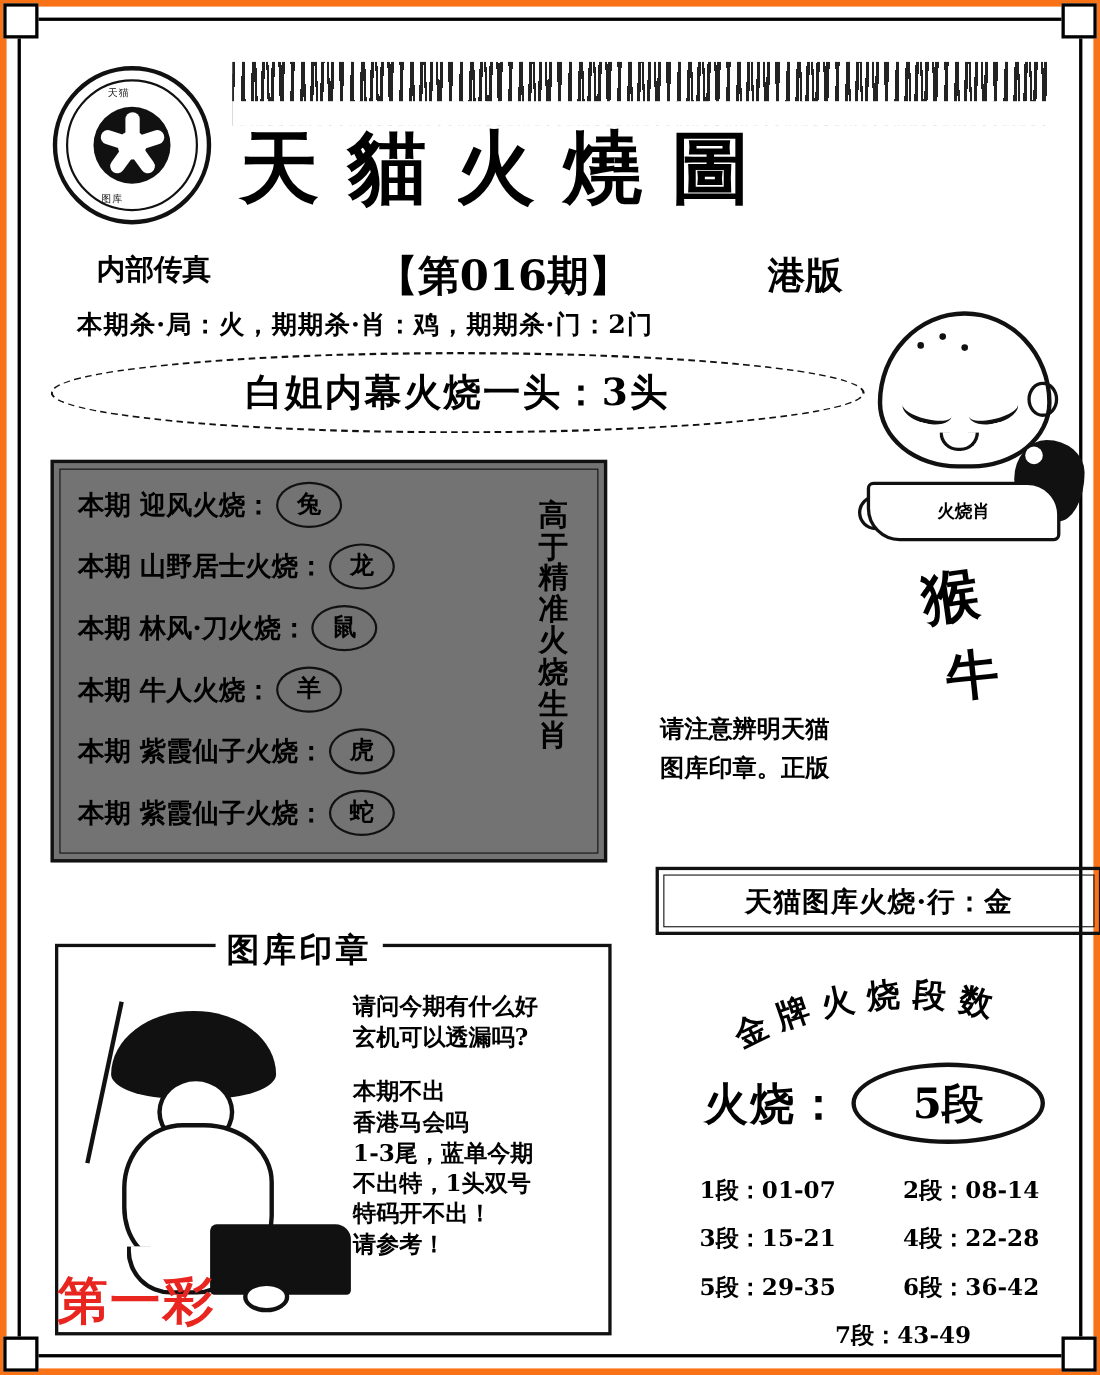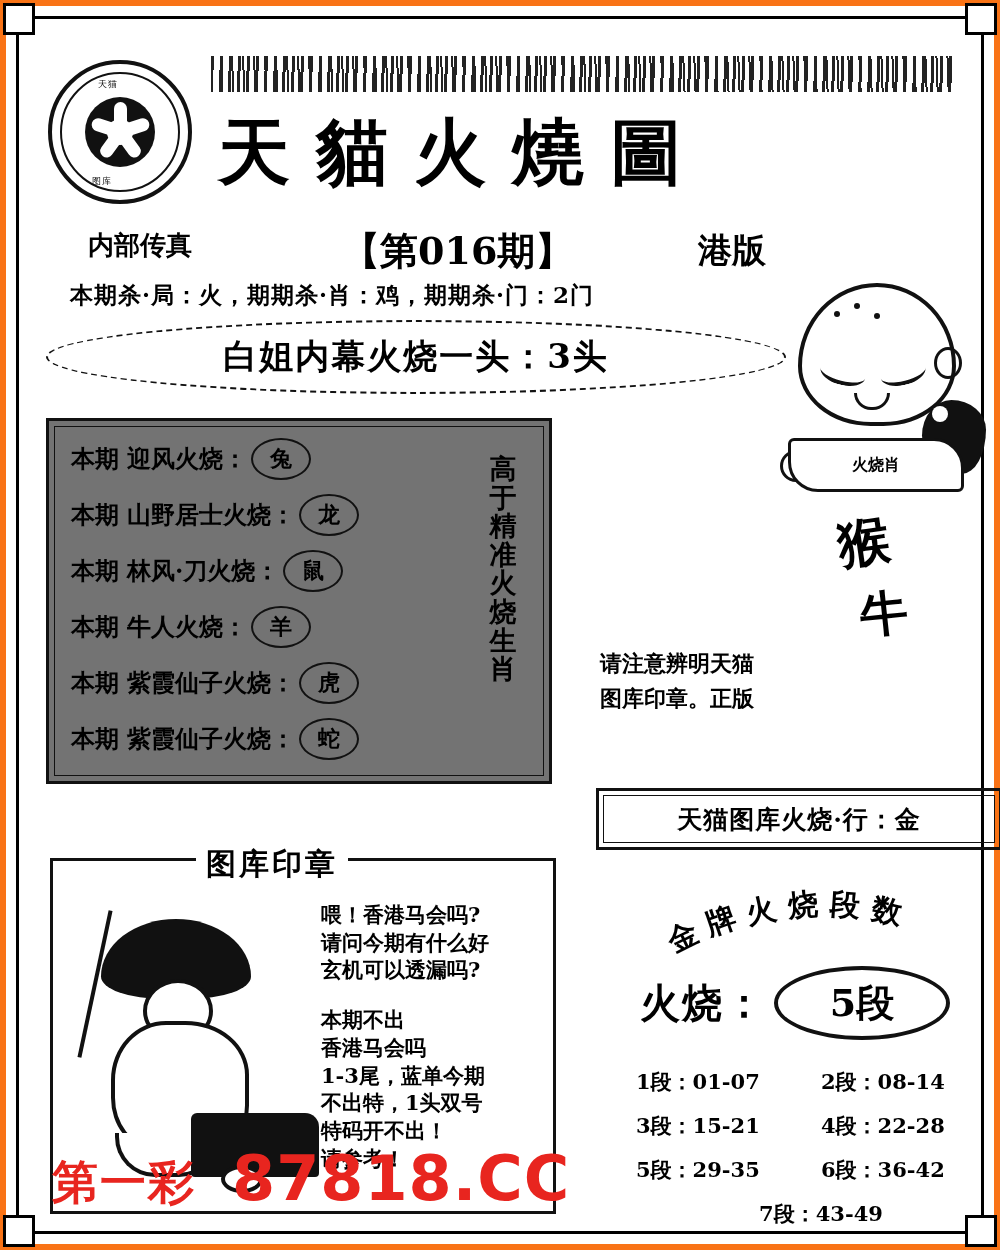"喂！香港马会吗?" div { html: <div>喂！香港马会吗?</div> -> none }
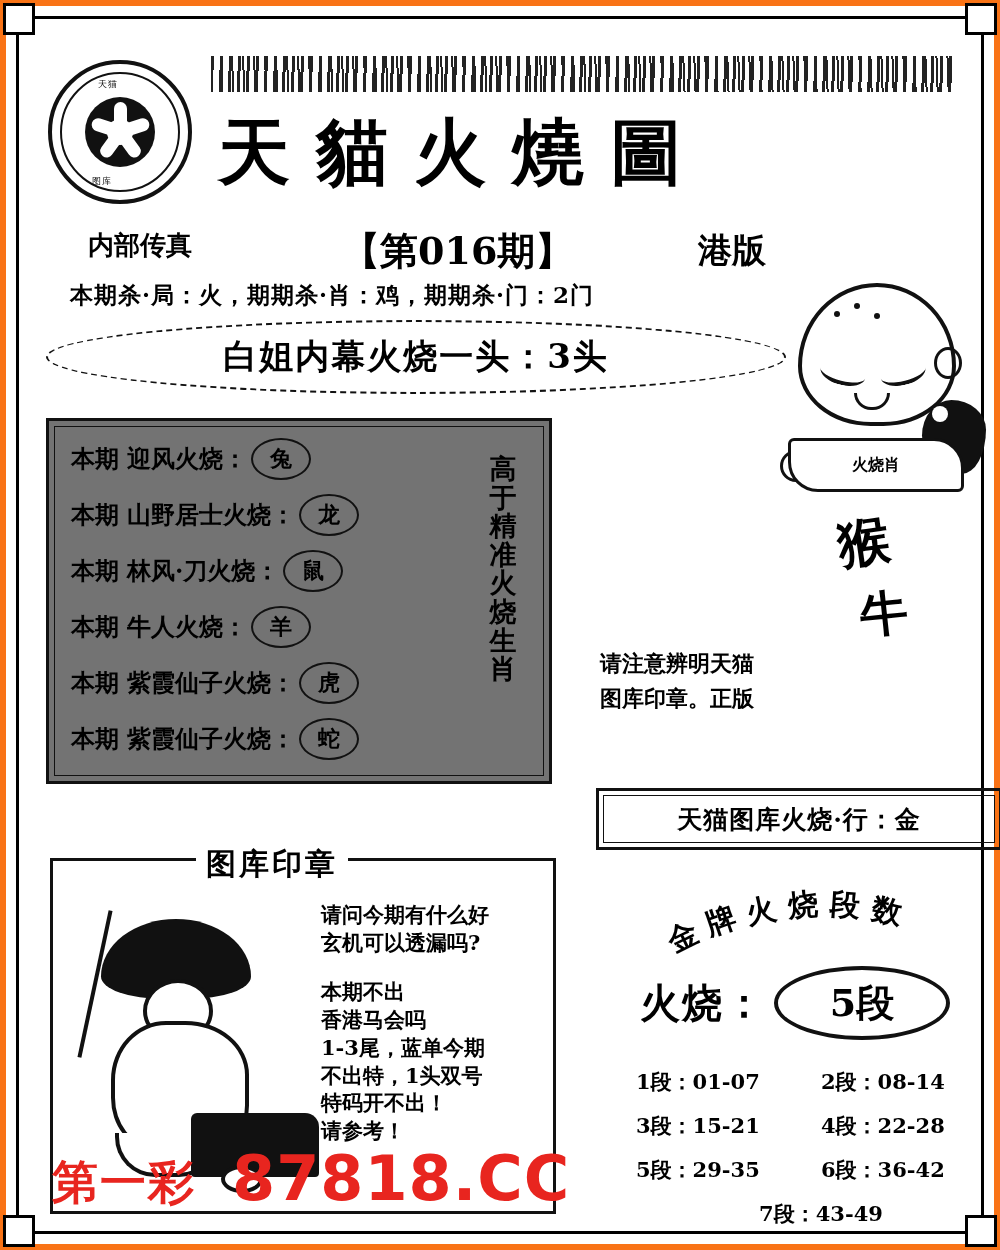"87818.CC" div.url { html: <div>87818.CC</div> -> none }
